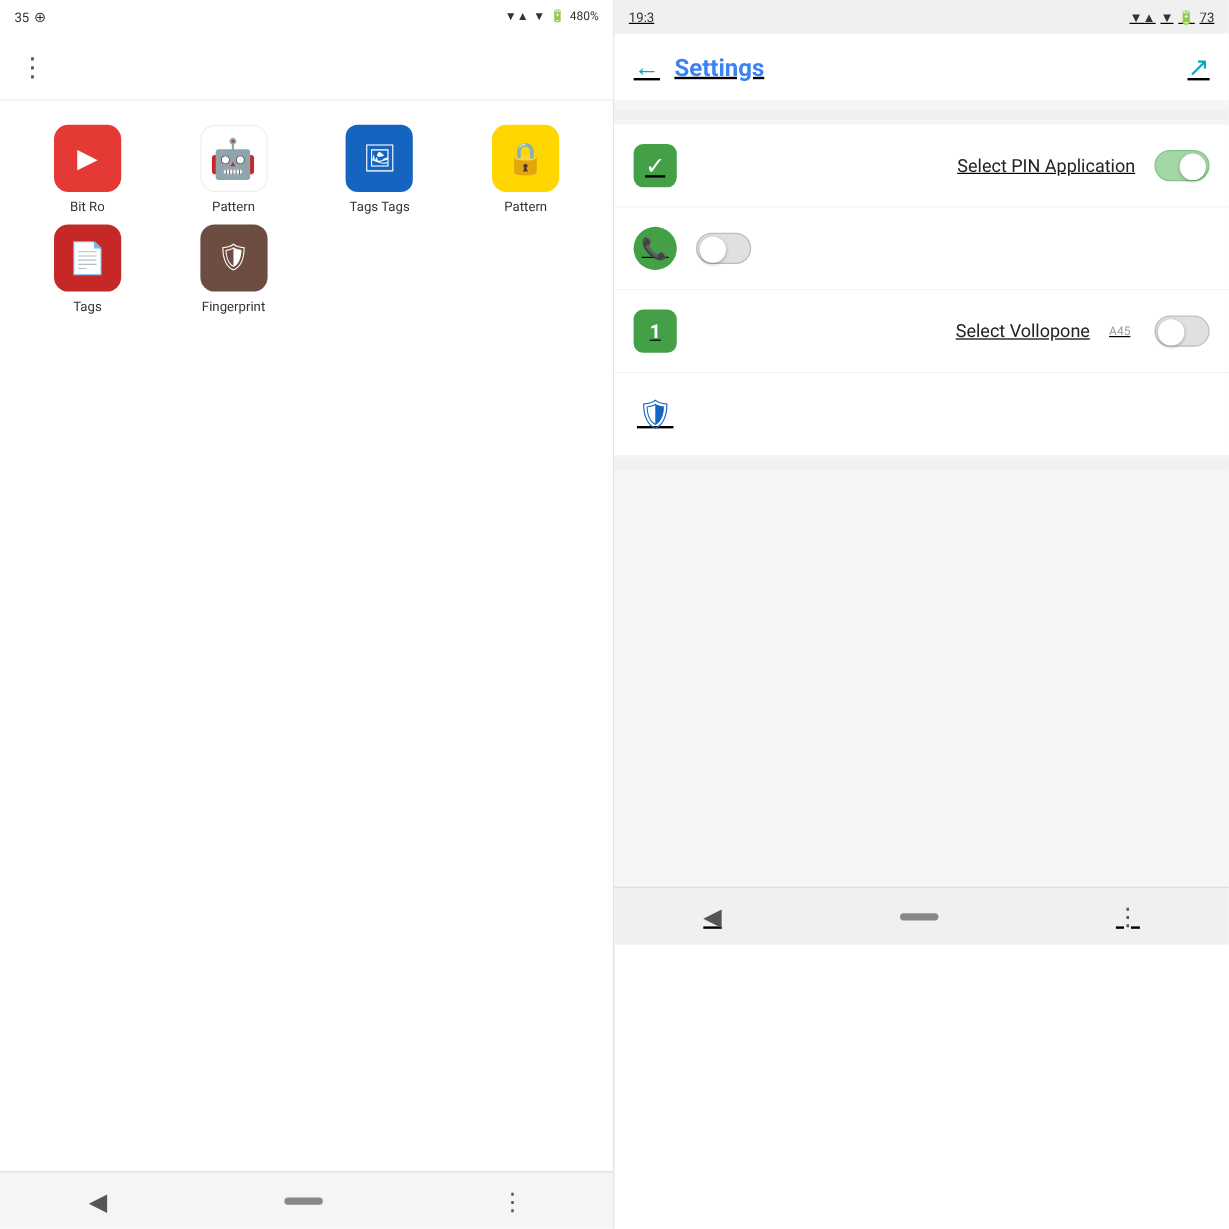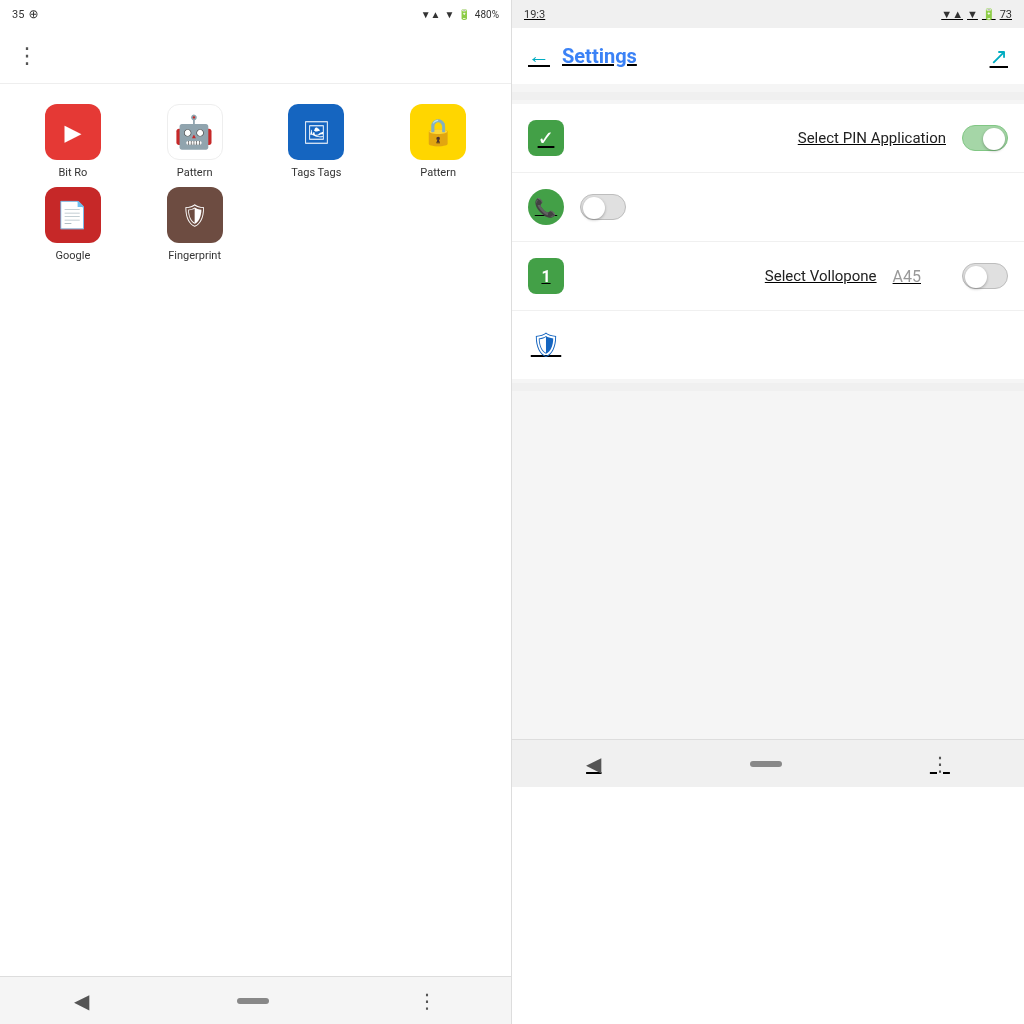"Google" span.app-label { text: Google -> Tags }
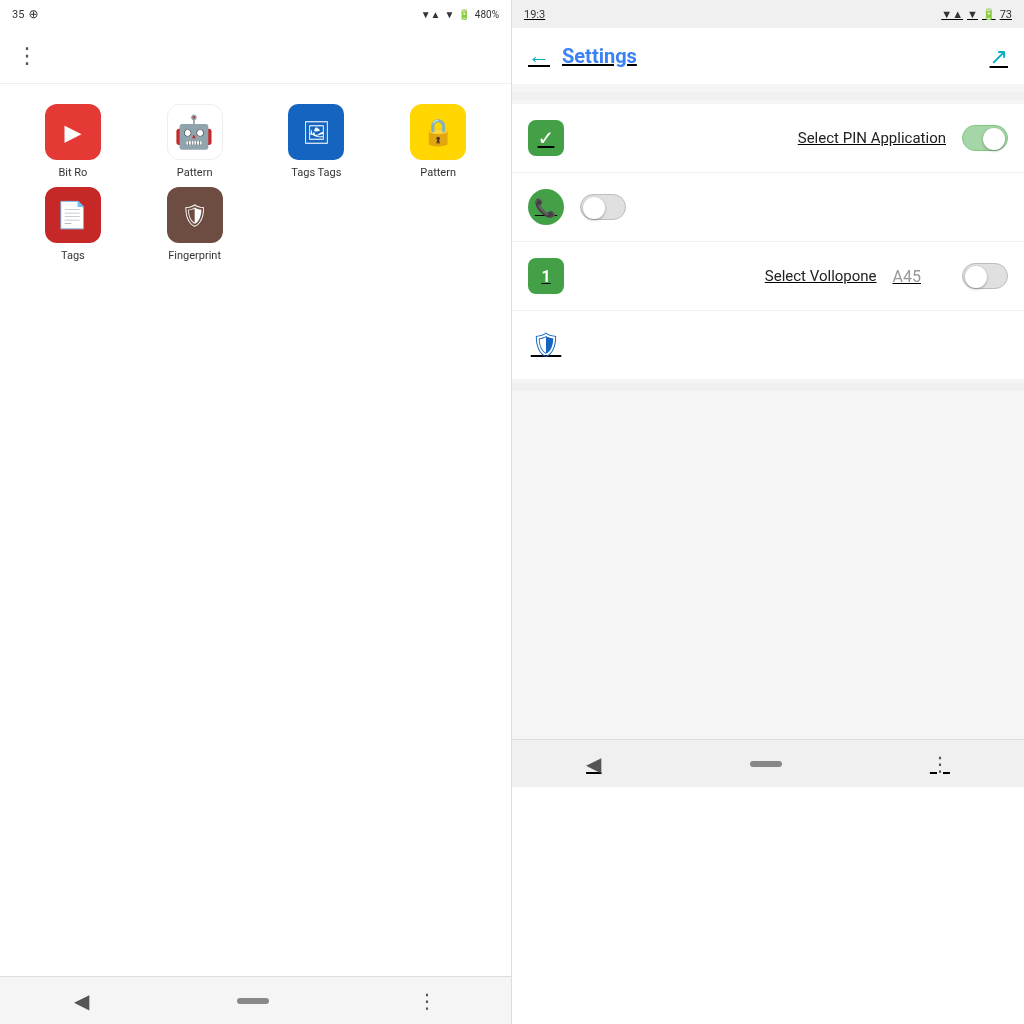"A45" .settings-item-value { font-size: 16px -> 10px; margin-right: 25px -> 4px }
